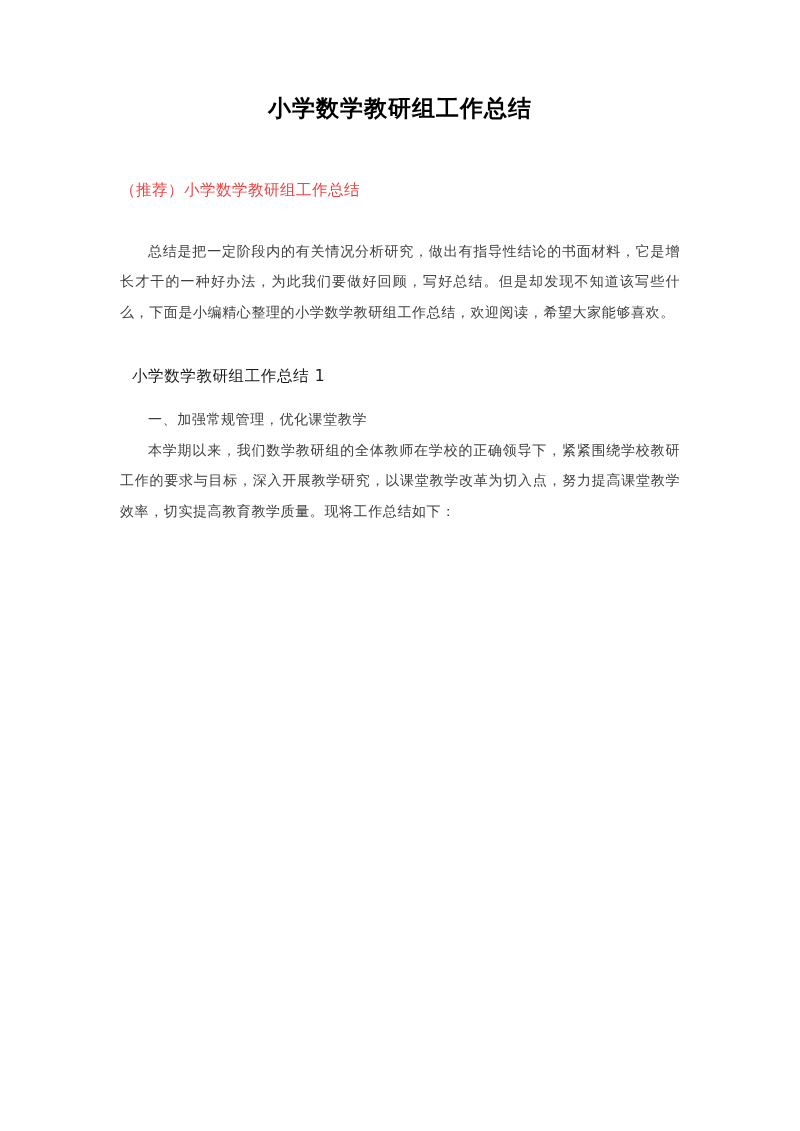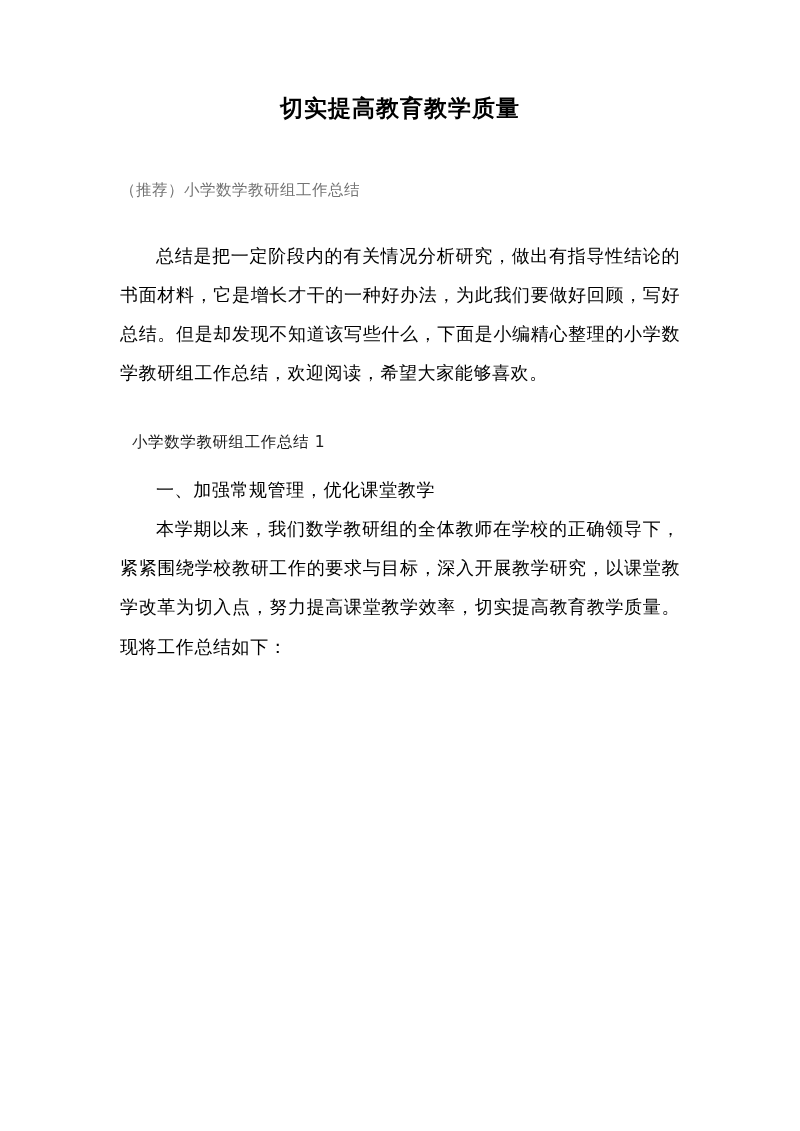"切实提高教育教学质量" h1.doc-title { text: 切实提高教育教学质量 -> 小学数学教研组工作总结 }
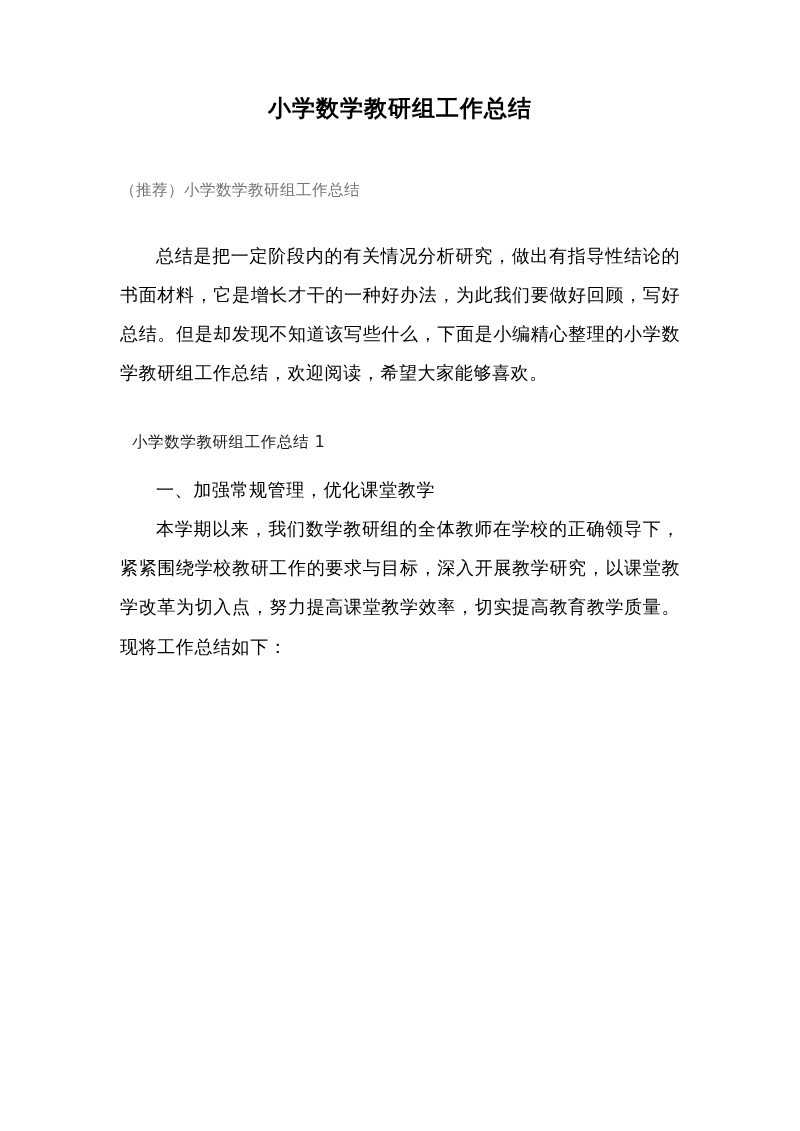"（推荐）小学数学教研组工作总结" .subtitle { color: #737373 -> #ef4444 }
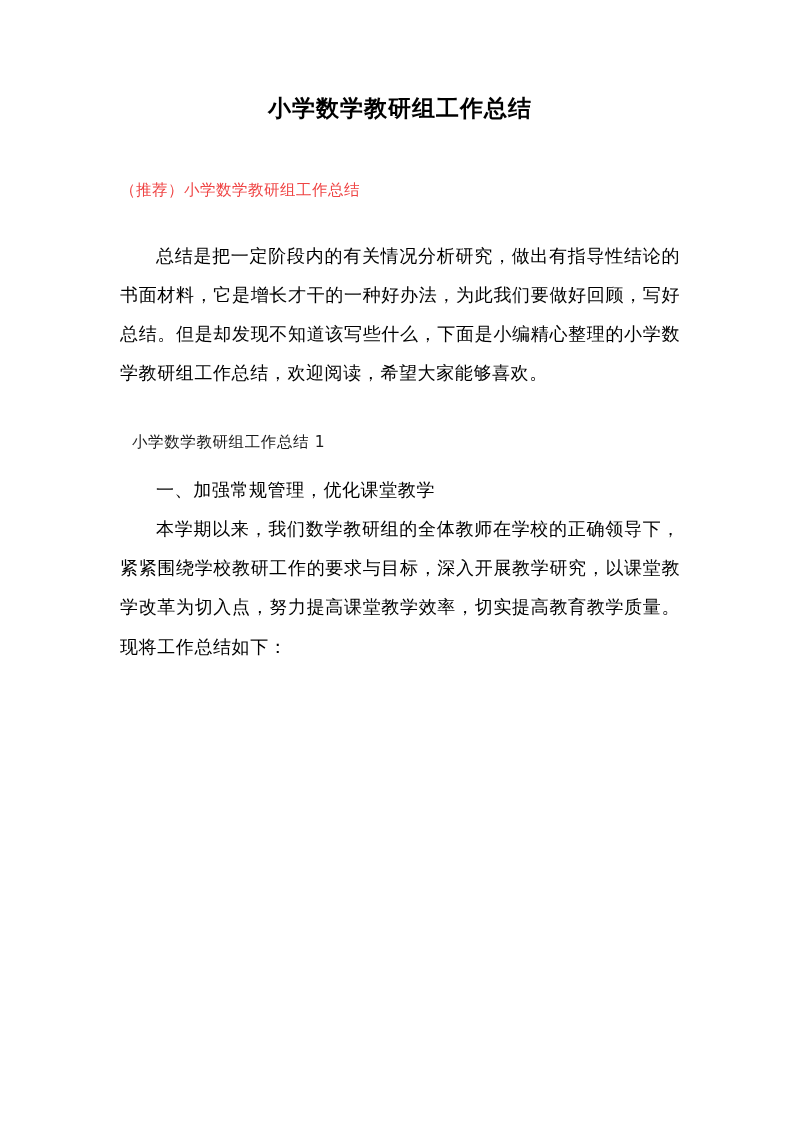"总结是把一定阶段内的有关情况分析研究，做出有指导性结论的书面材料，它是增长才干的" .para { color: #000000 -> #404040; font-size: 18px -> 14px }
